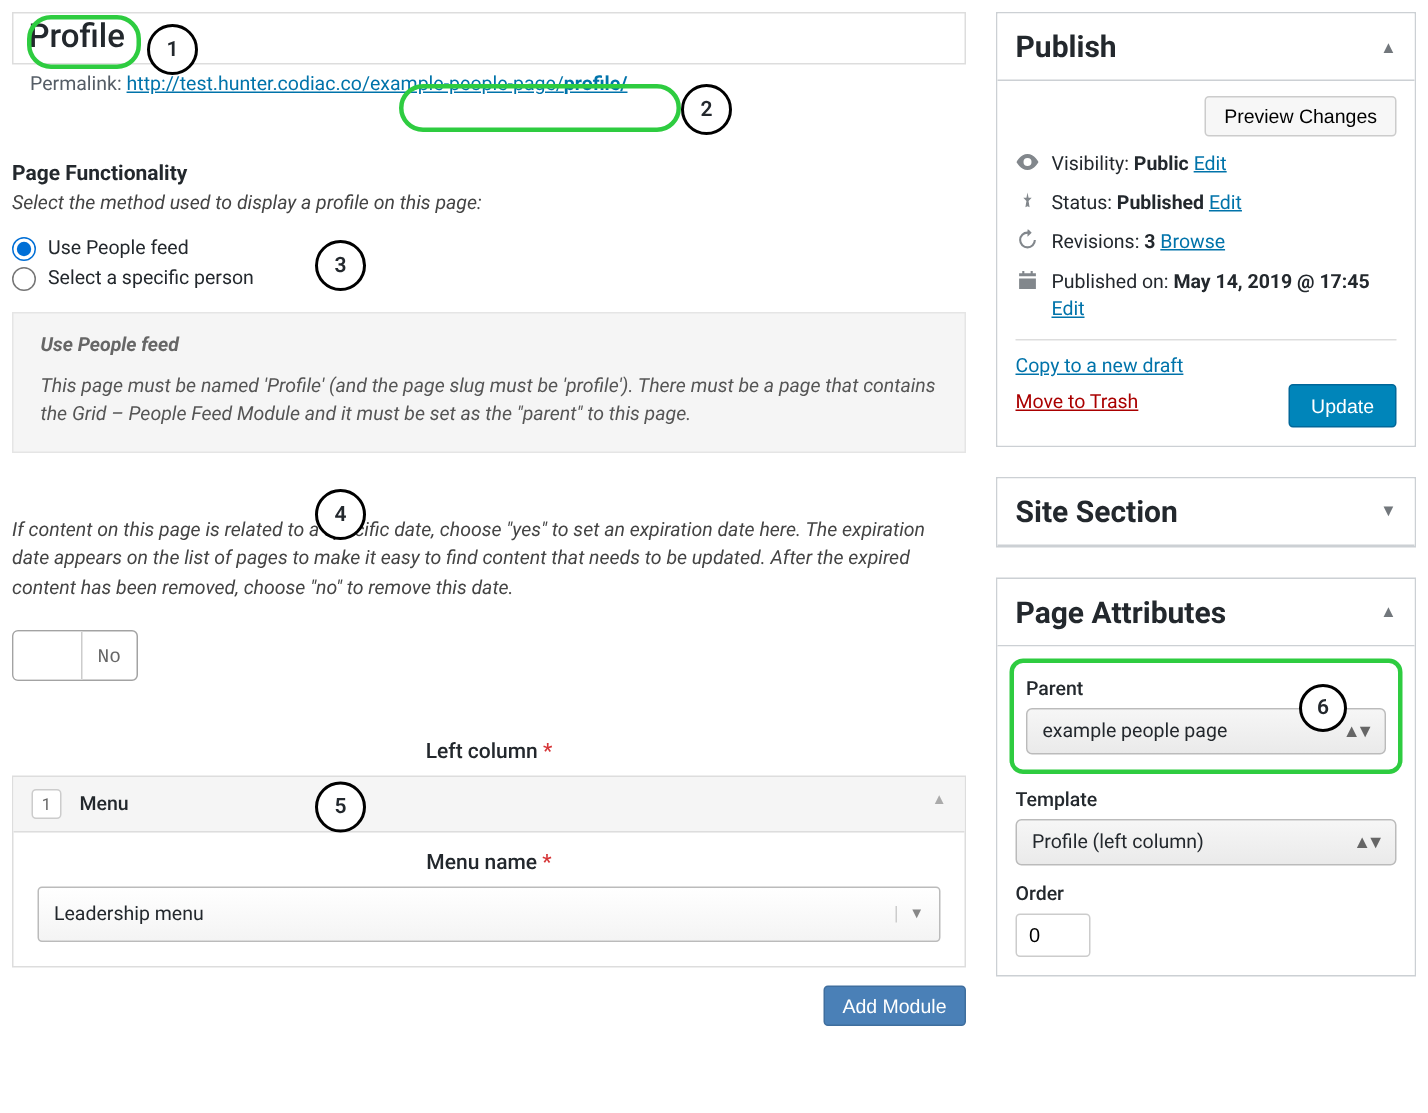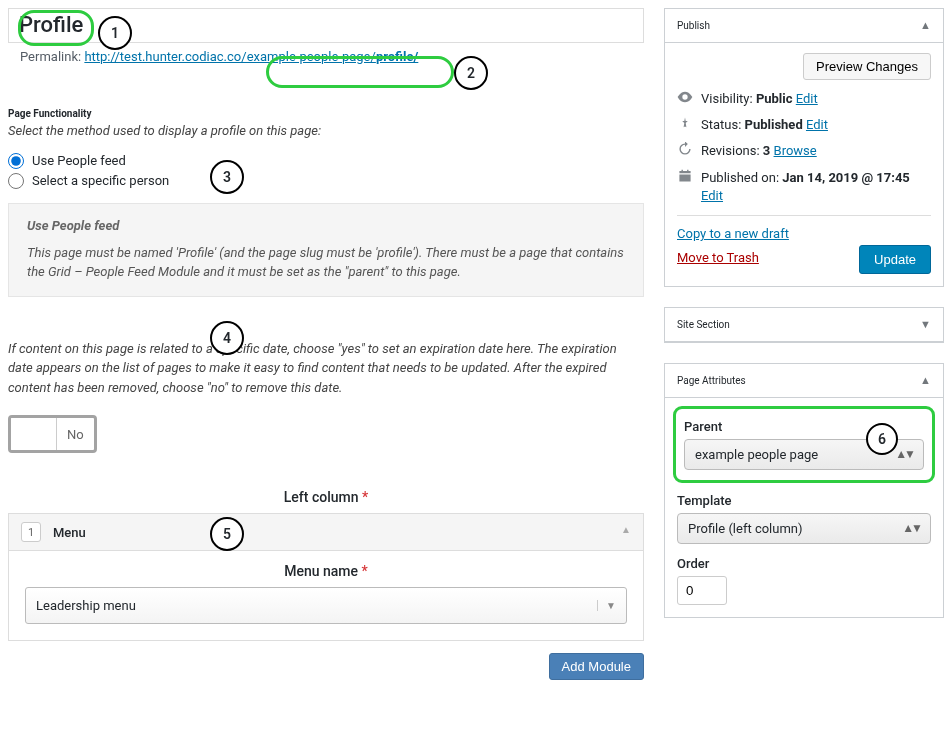"Publish" .panel-head .t { font-size: 10px -> 20px; font-weight: 400 -> 700 }
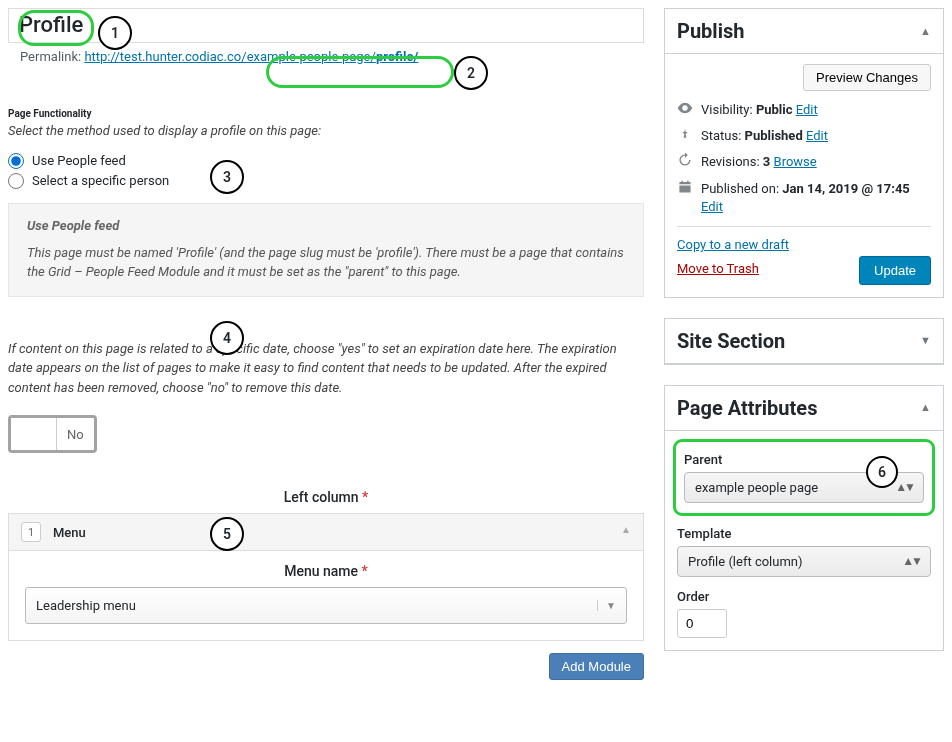"Page Functionality" .section-title { font-size: 10px -> 14px }
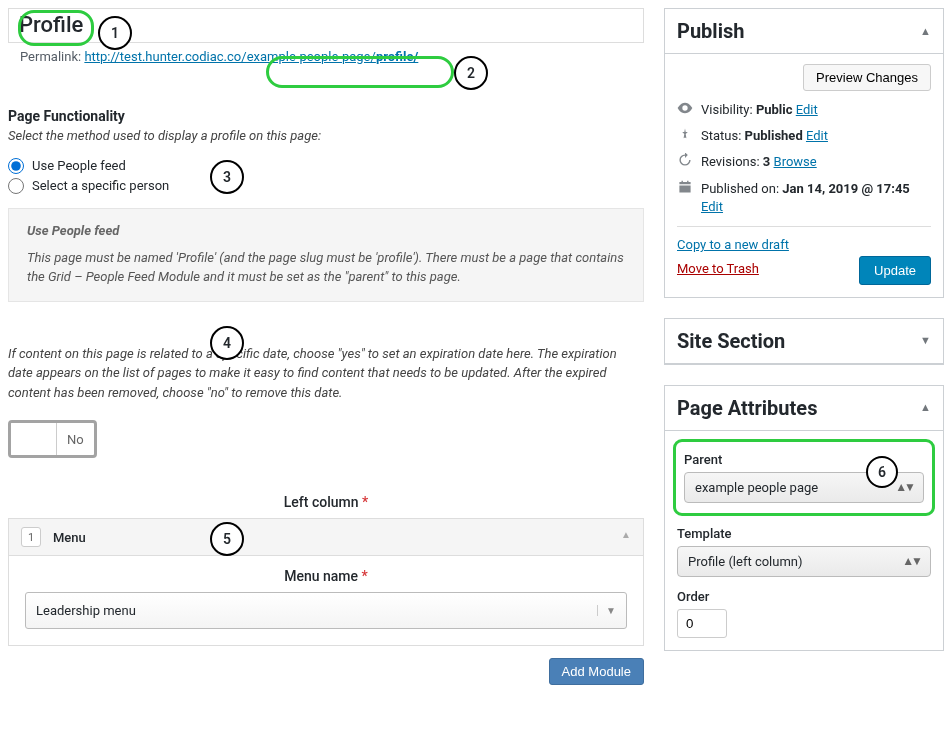"Jan 14, 2019 @ 17:45" b { text: Jan -> May }
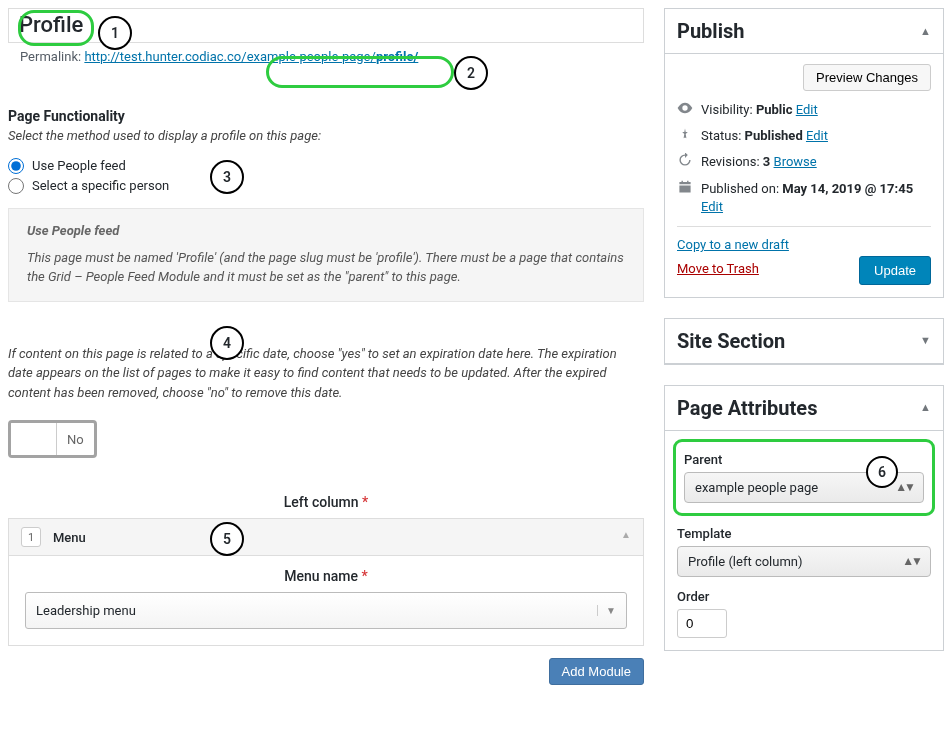"No" .toggle-no { border: 3px solid #a3a3a3 -> 1px solid #a3a3a3; font-family: none -> Liberation Mono, monospace }
